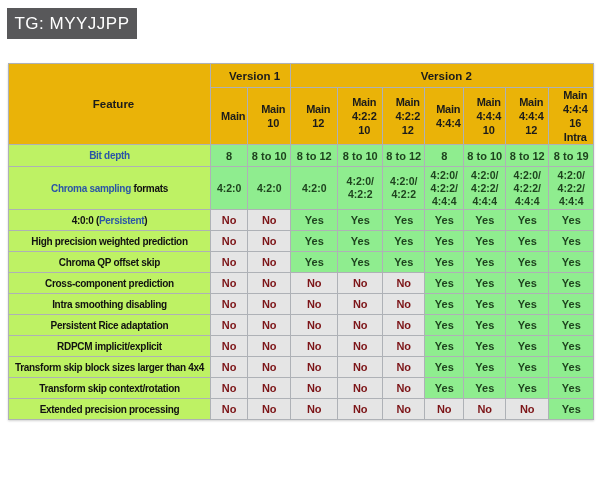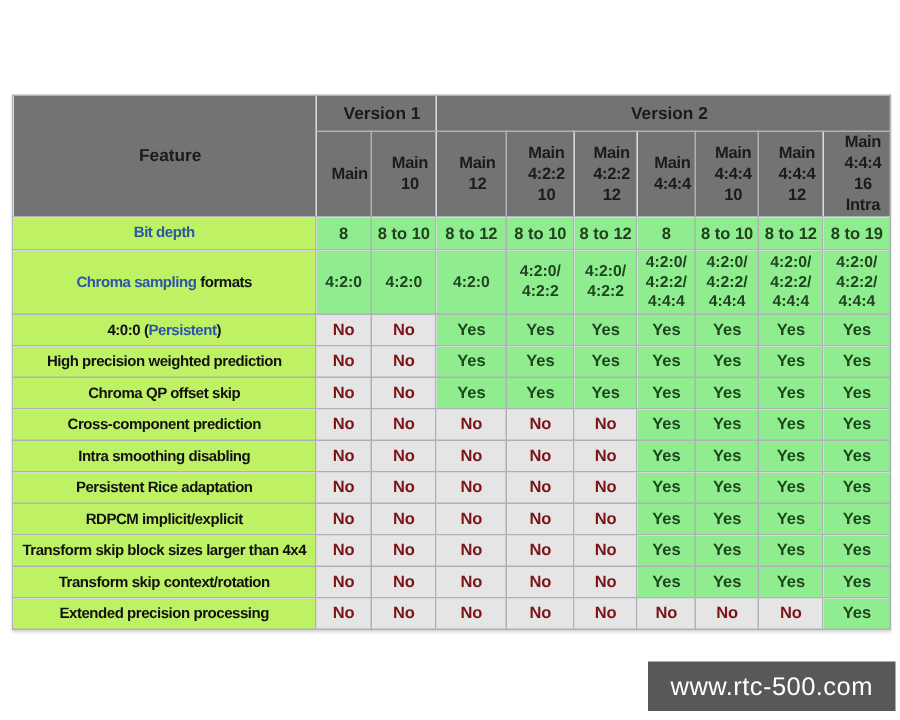"TG: MYYJJPP" div.badge { html: none -> <div> <span>TG: MYYJJPP</span> </div> }
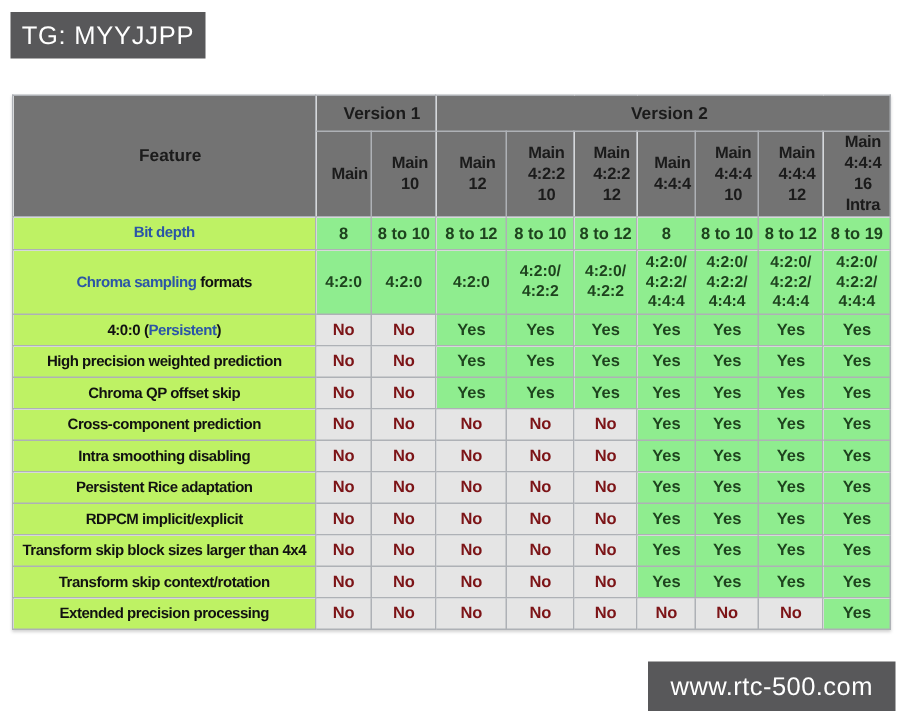"Version 1" .profile th { background: #737373 -> #eab308 }
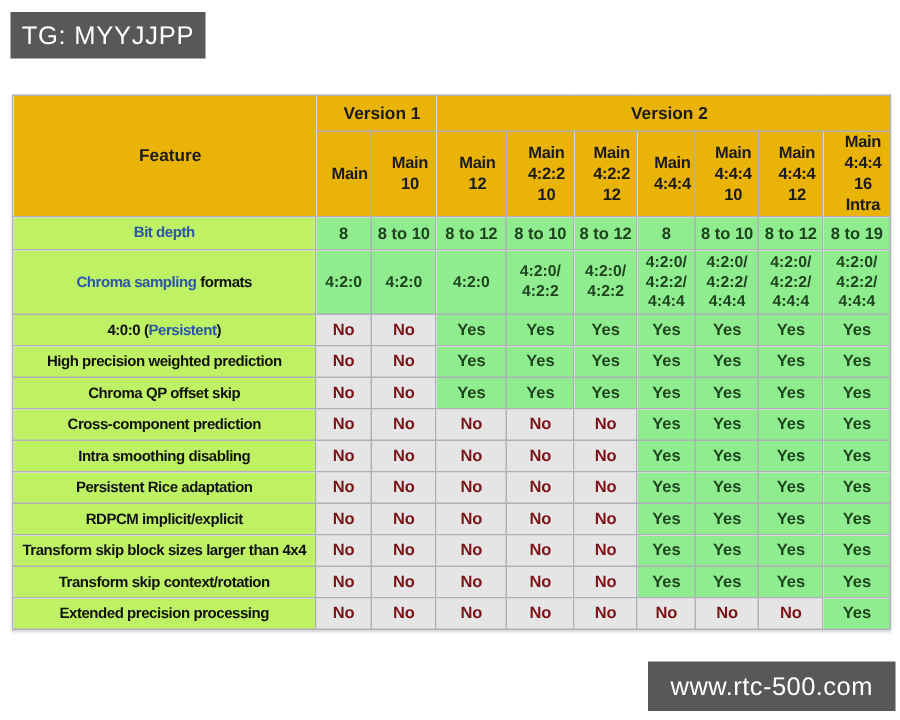"www.rtc-500.com" div.badge { html: <div> <span>www.rtc-500.com</span> </div> -> none }
